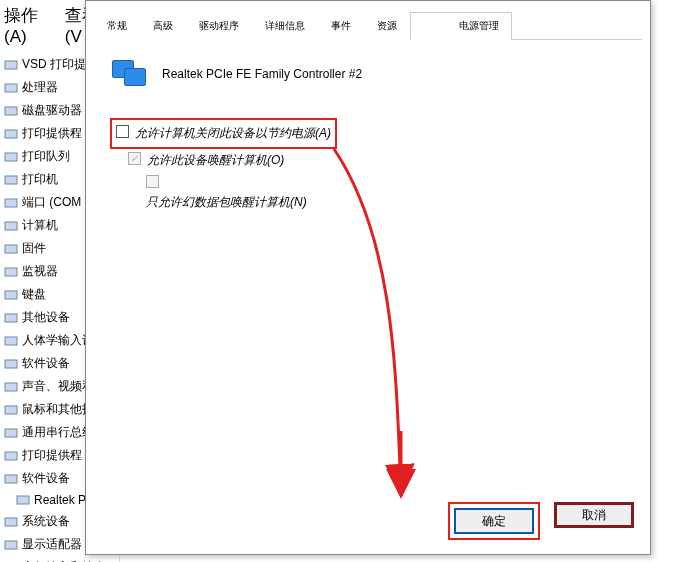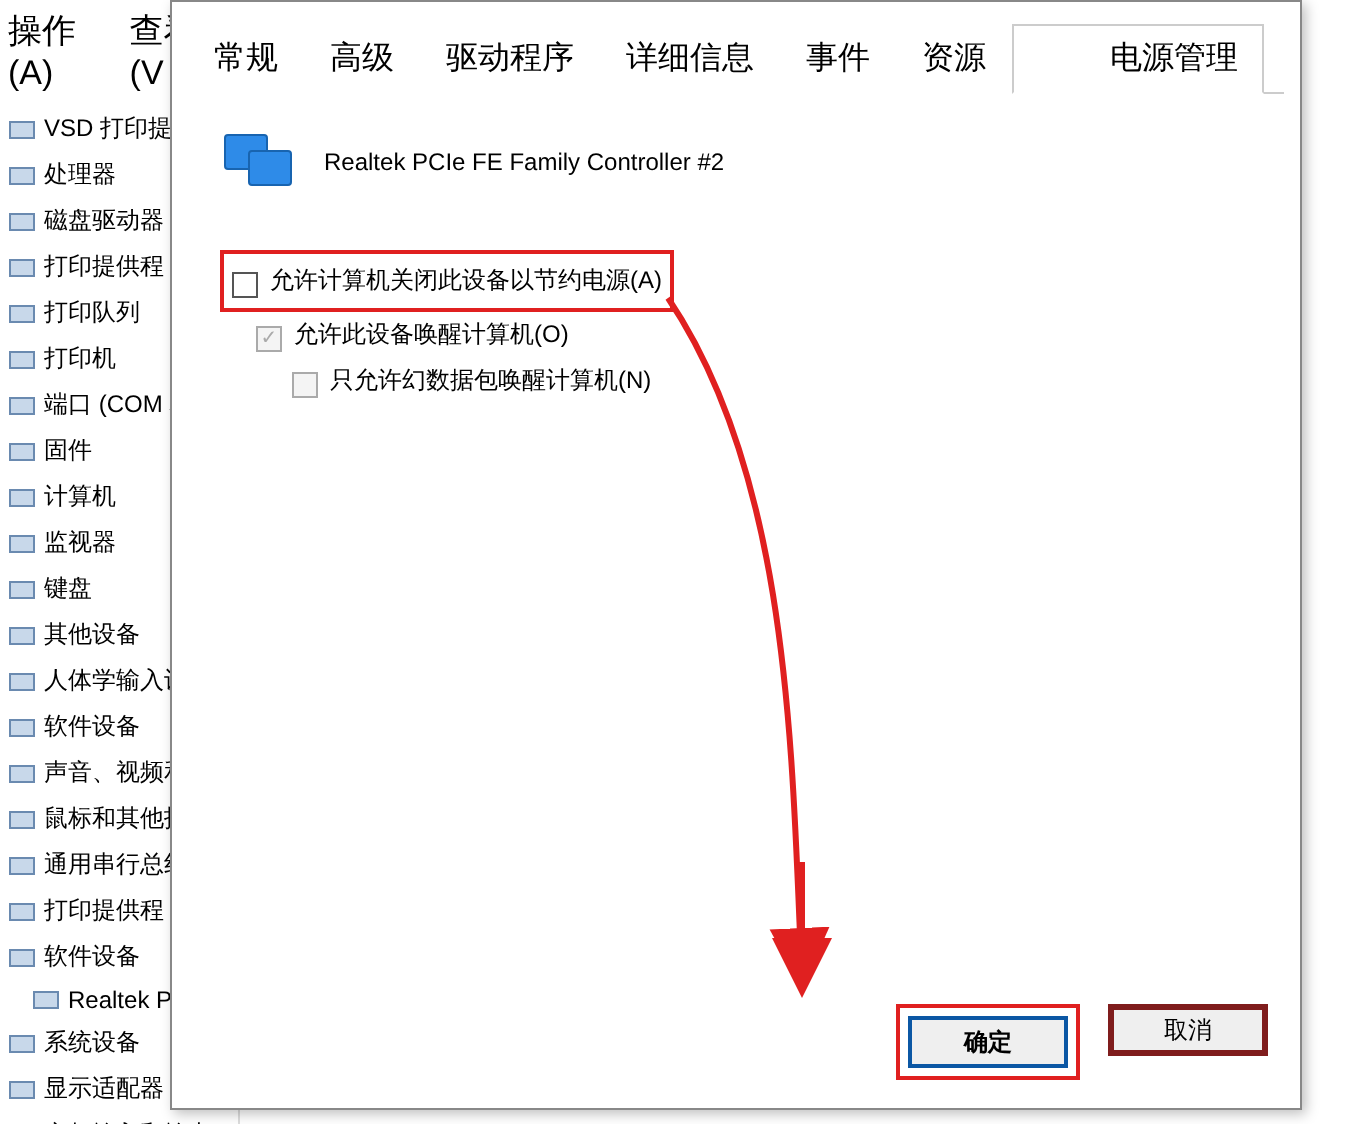"常规" .tab-strip { font-size: 16px -> 10px }
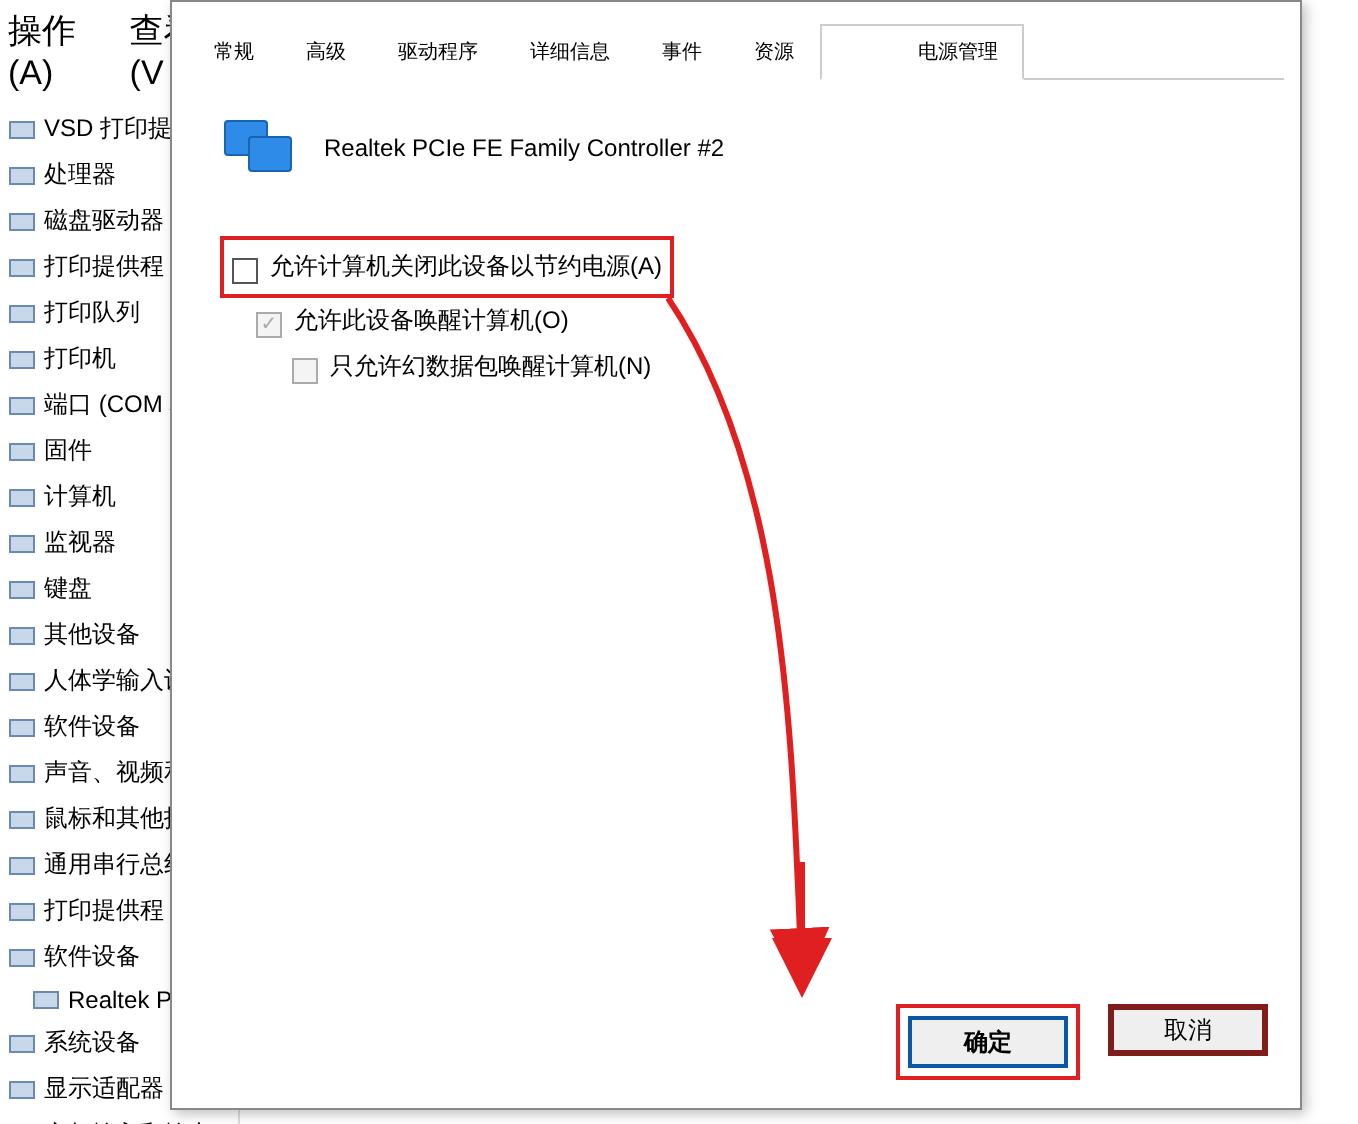"允许计算机关闭此设备以节约电源(A)" .checkbox-row { align-items: flex-end -> flex-start; font-style: none -> italic }
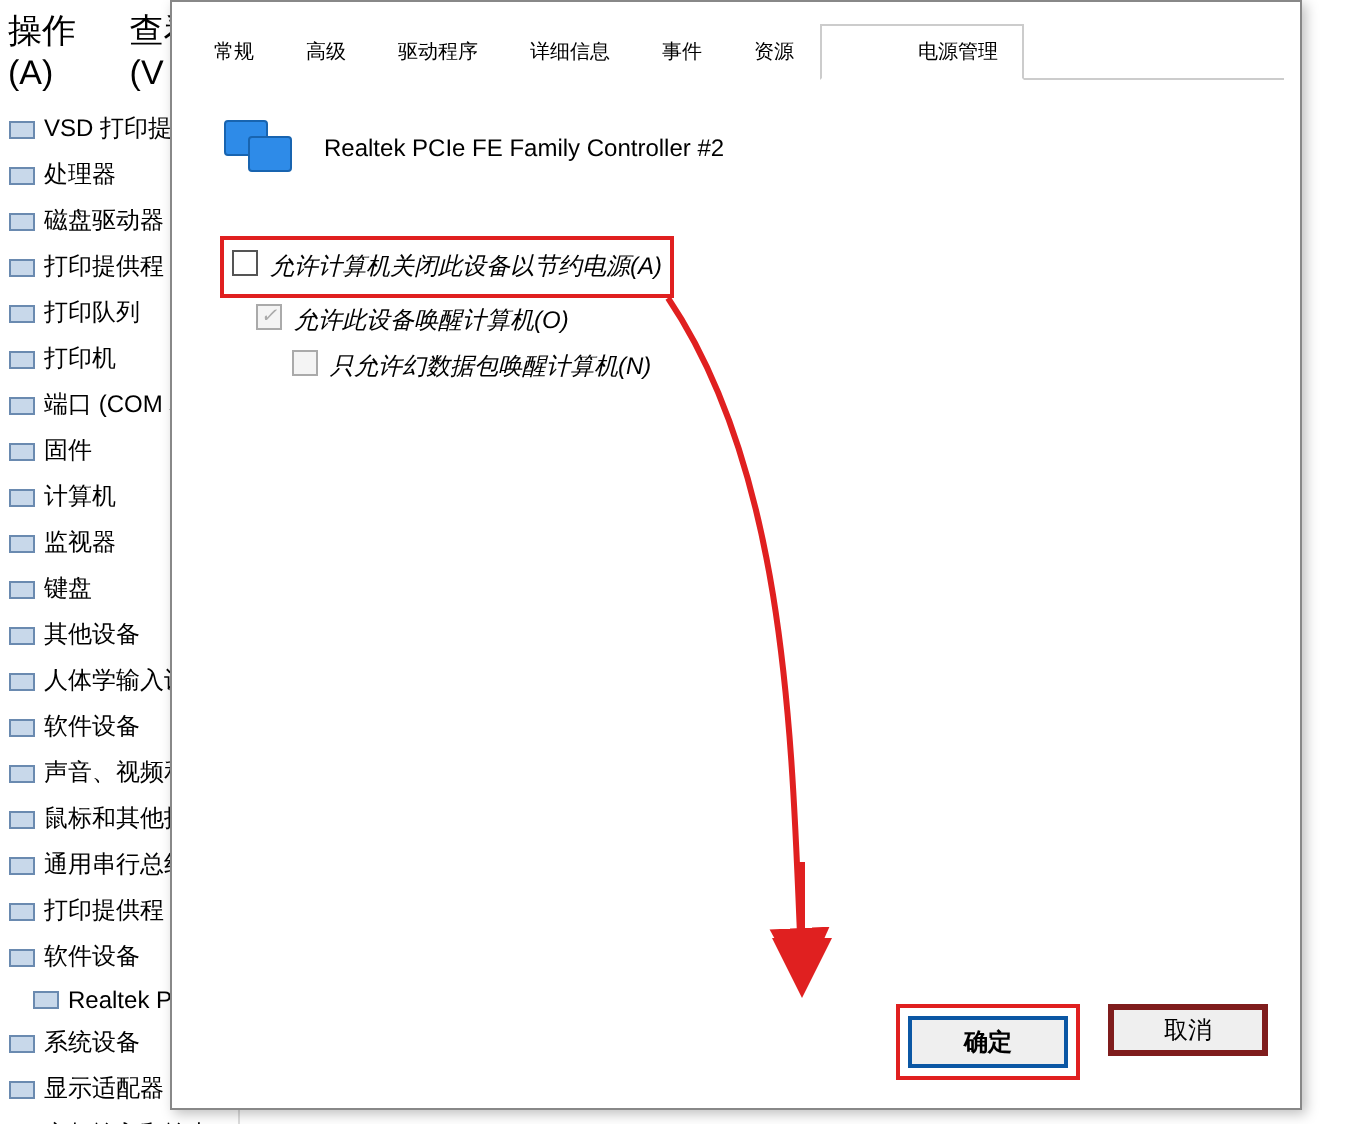"只允许幻数据包唤醒计算机(N)" .checkbox-row.indent2 { flex-direction: none -> column }
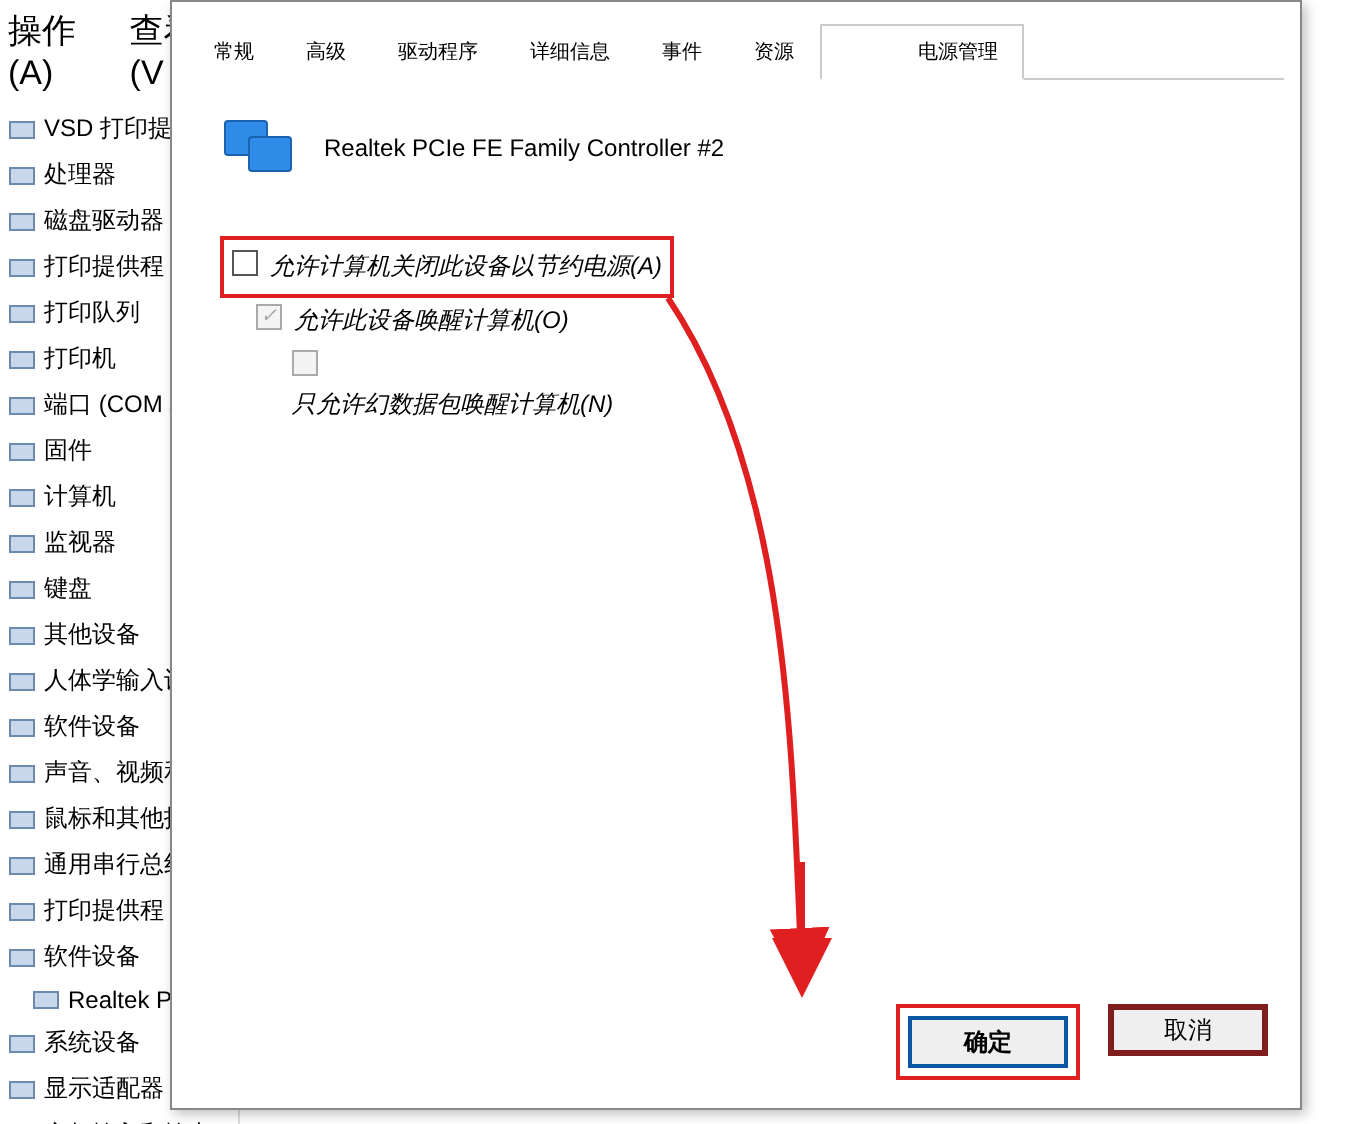"固件" div.tree-item { order: before "计算机" -> after "计算机" }
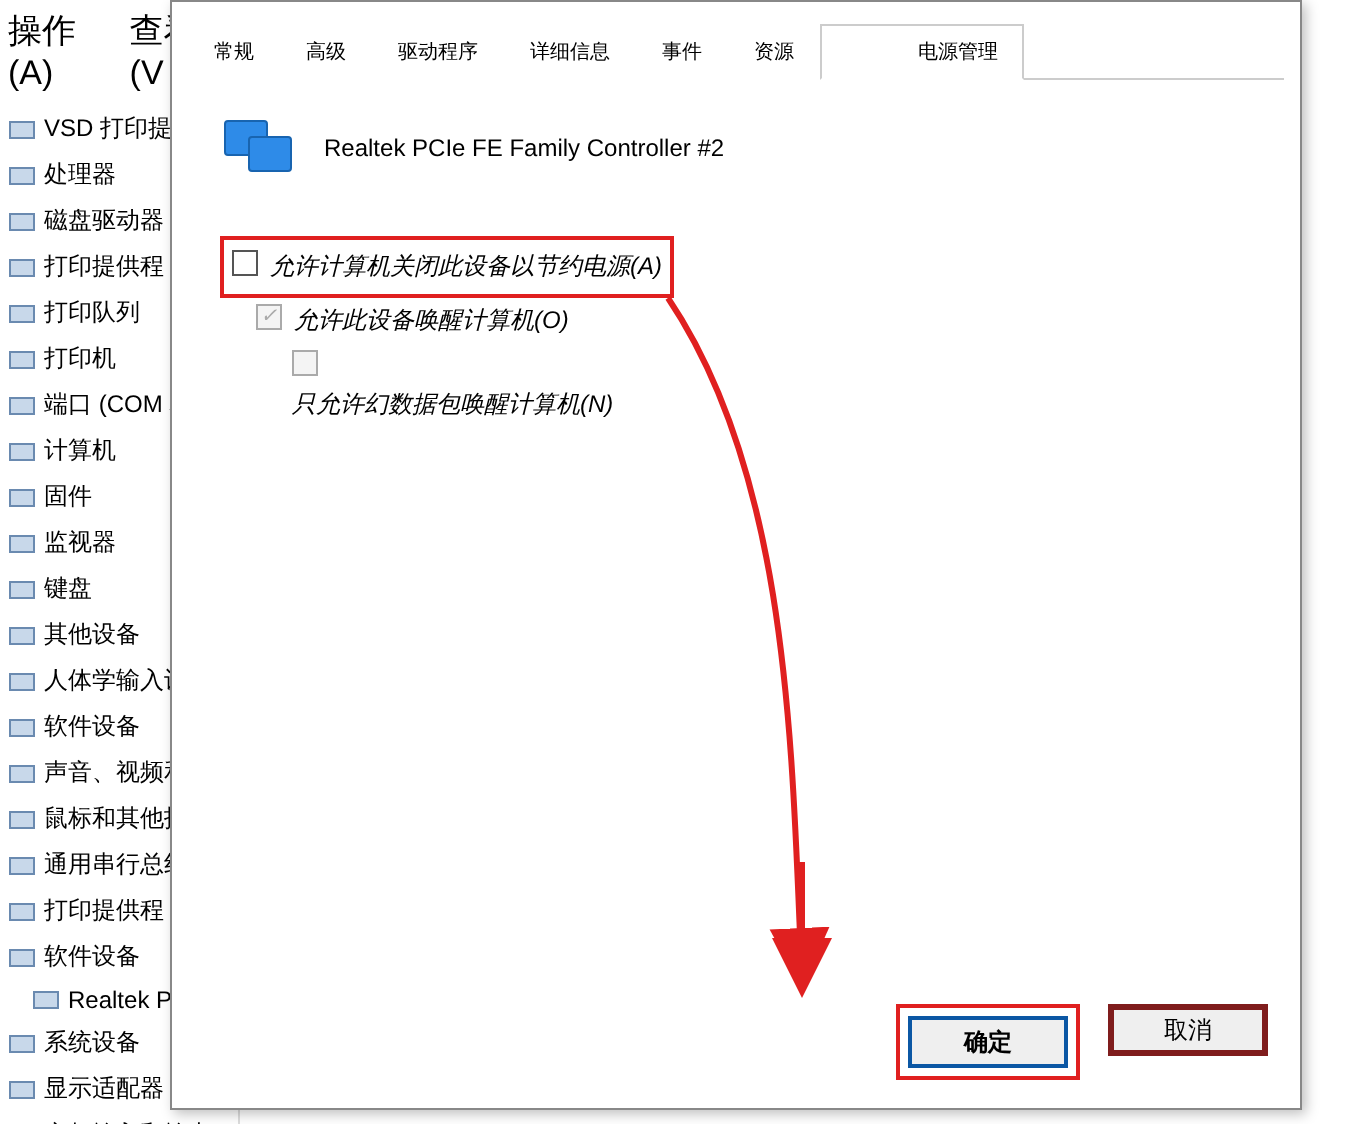"确定" .btn.primary { font-weight: bold -> none }
